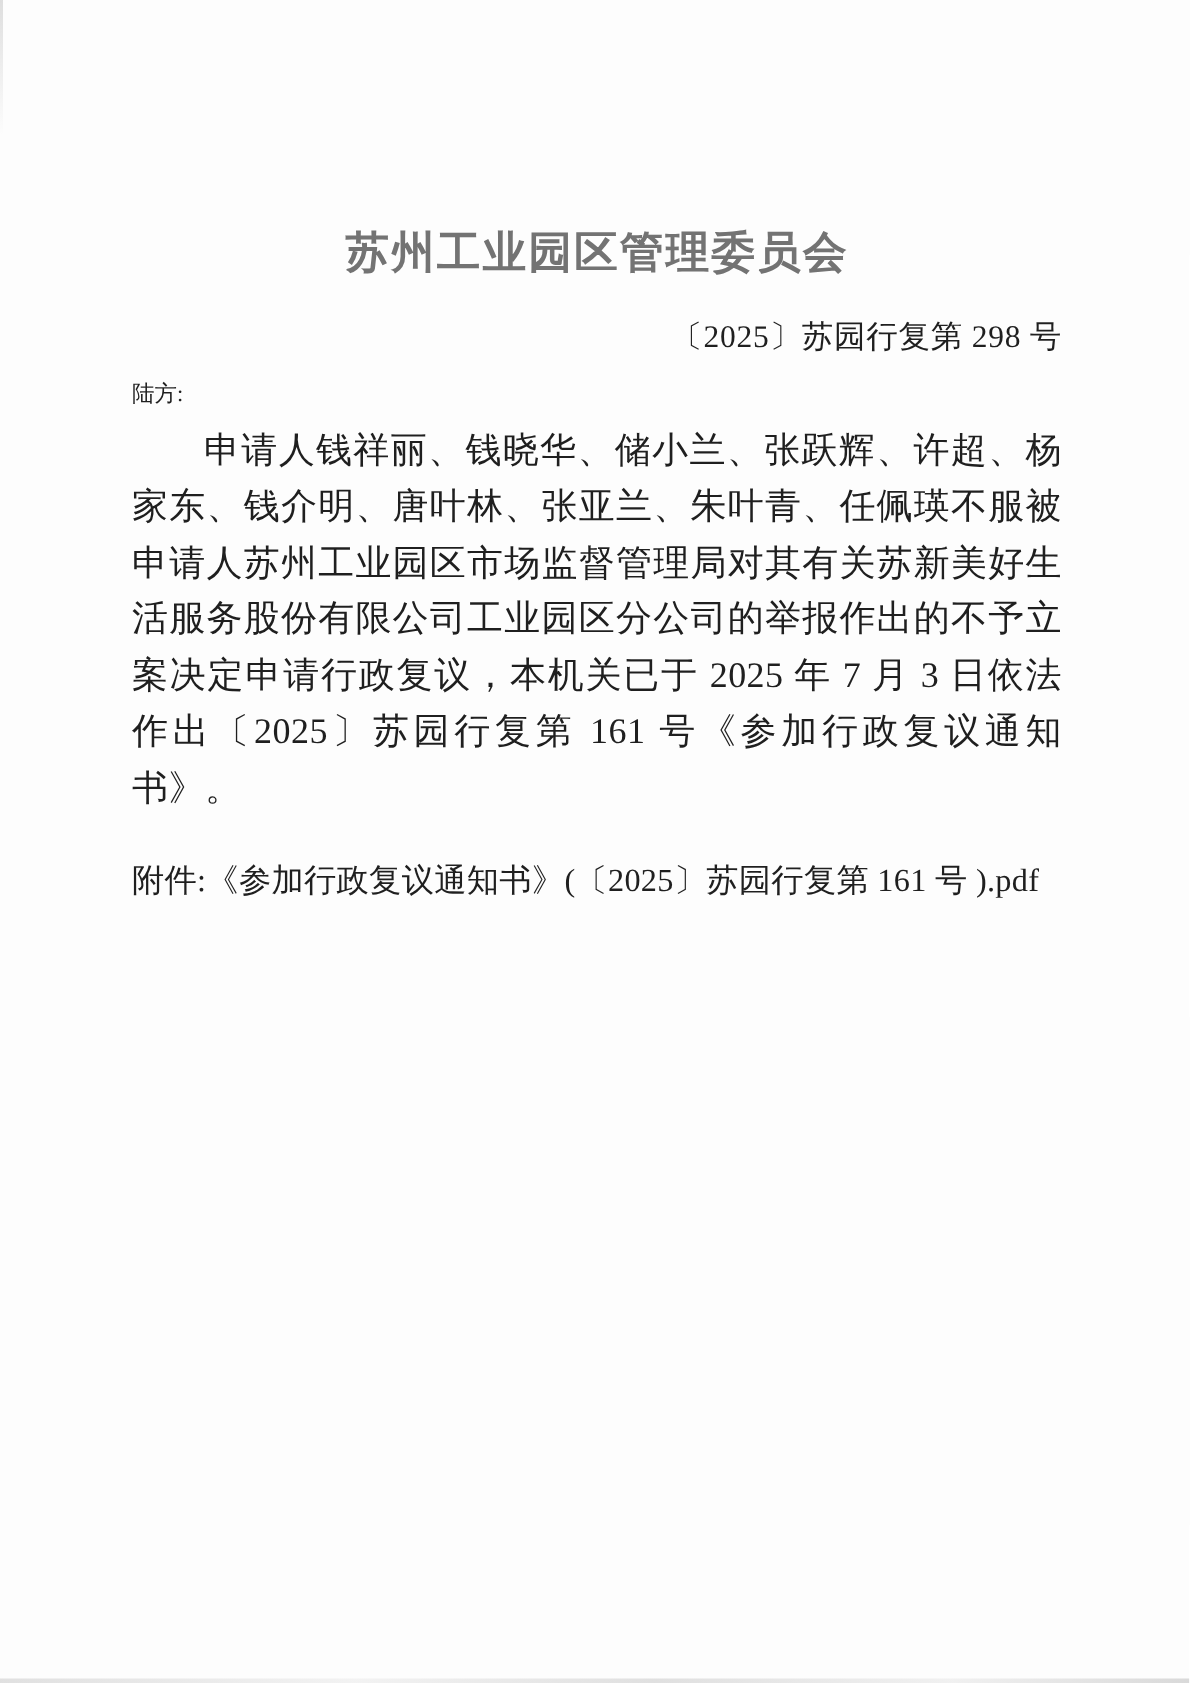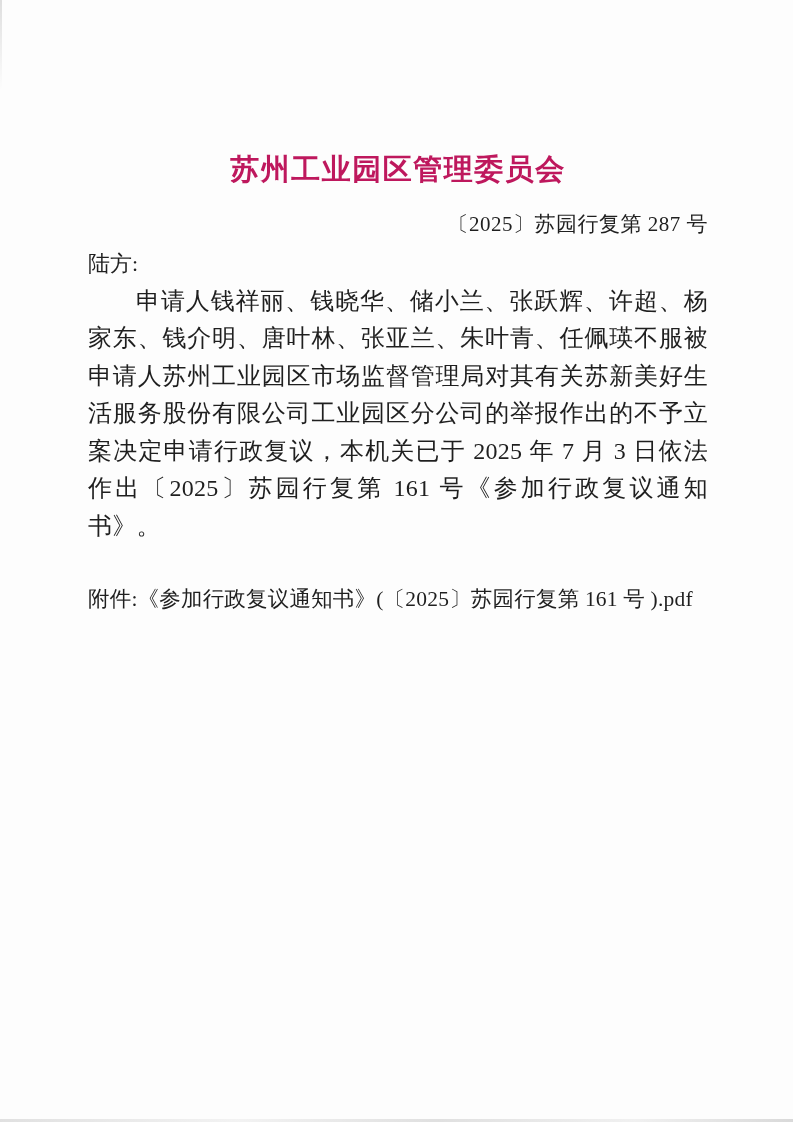"苏州工业园区管理委员会" .title { color: #be185d -> #737373 }
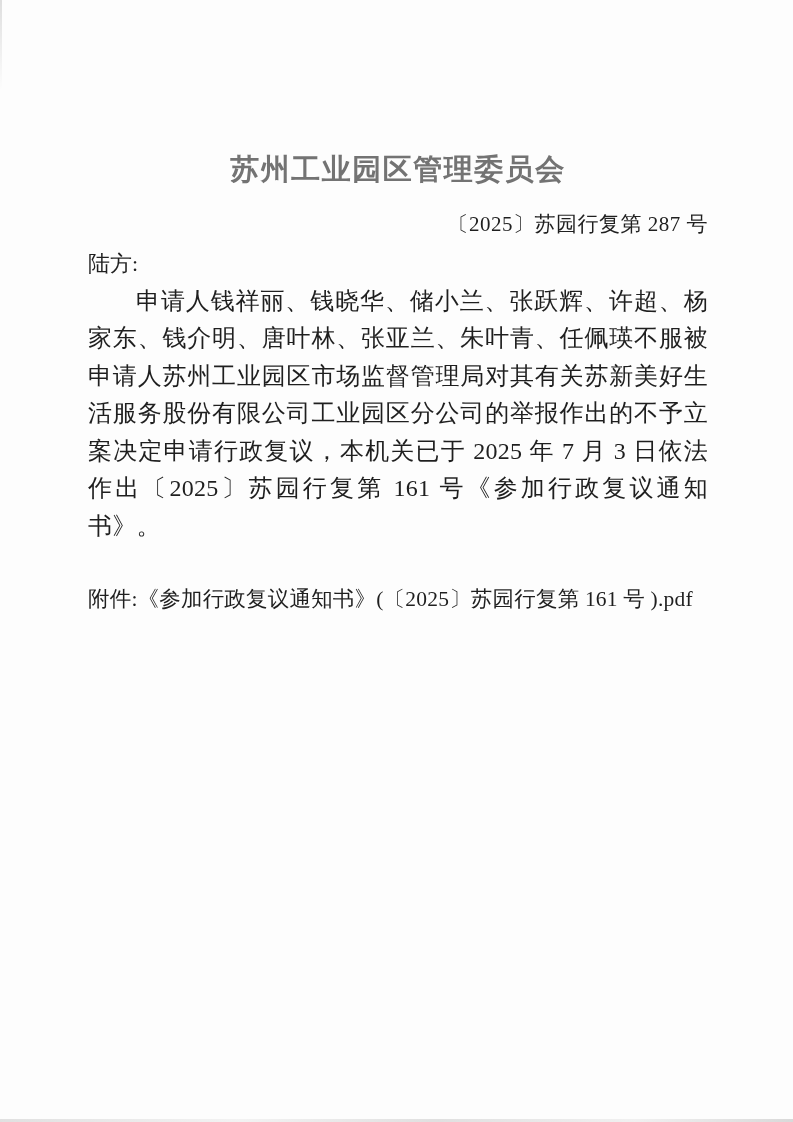"〔2025〕苏园行复第 287 号" div.doc-number { text: 287 -> 298 }
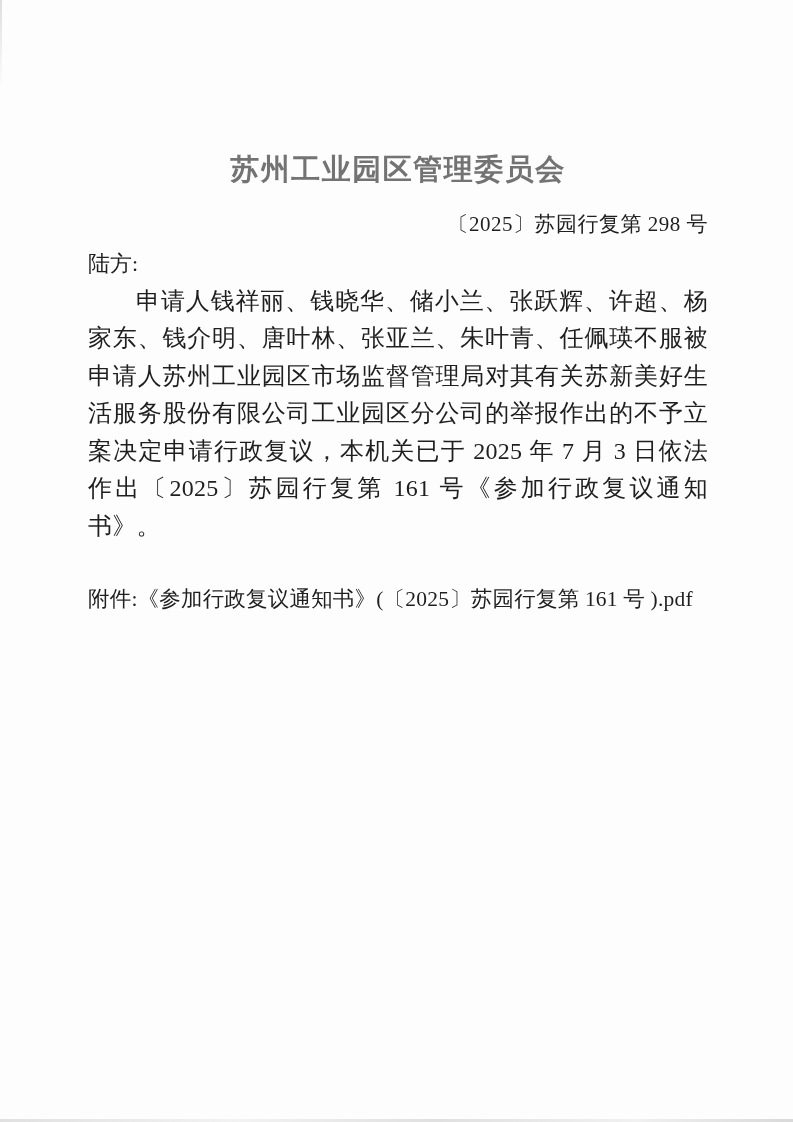"陆方:" .addressee { font-size: 22px -> 15px }
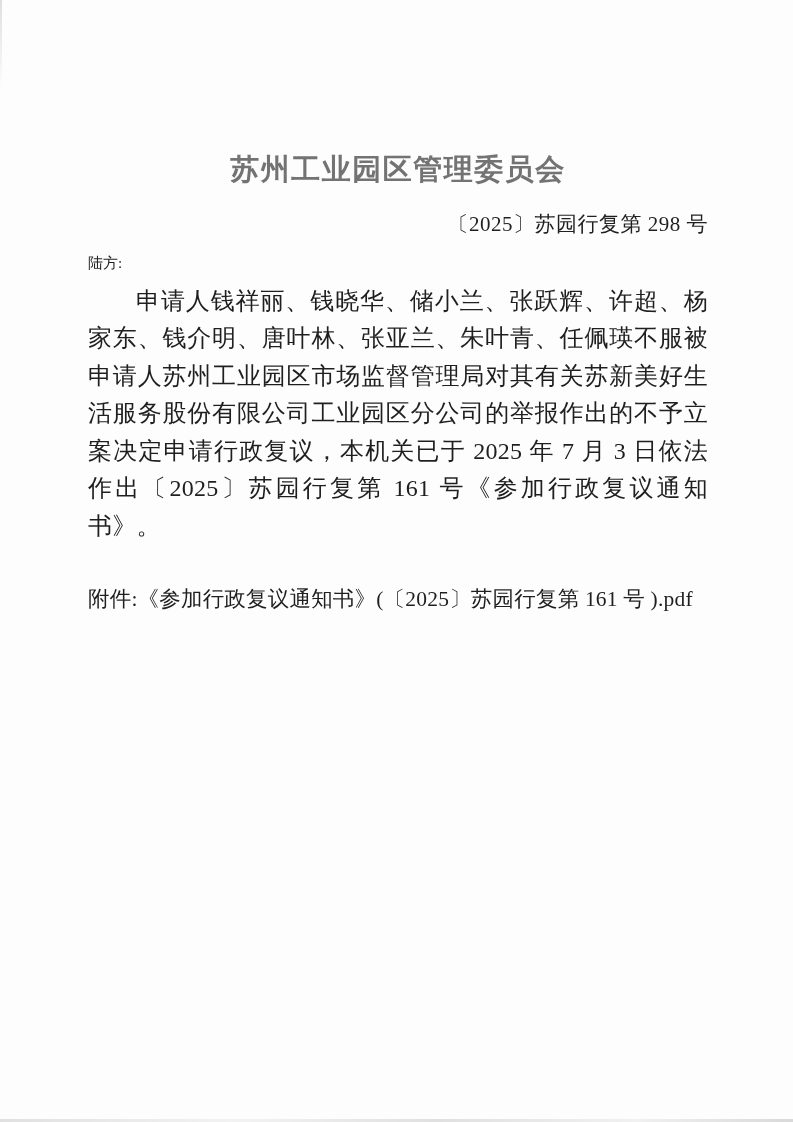"附件:《参加行政复议通知书》(〔2025〕苏园行复第 161 号 ).pdf" .attachment { margin-top: 36px -> 24px }
